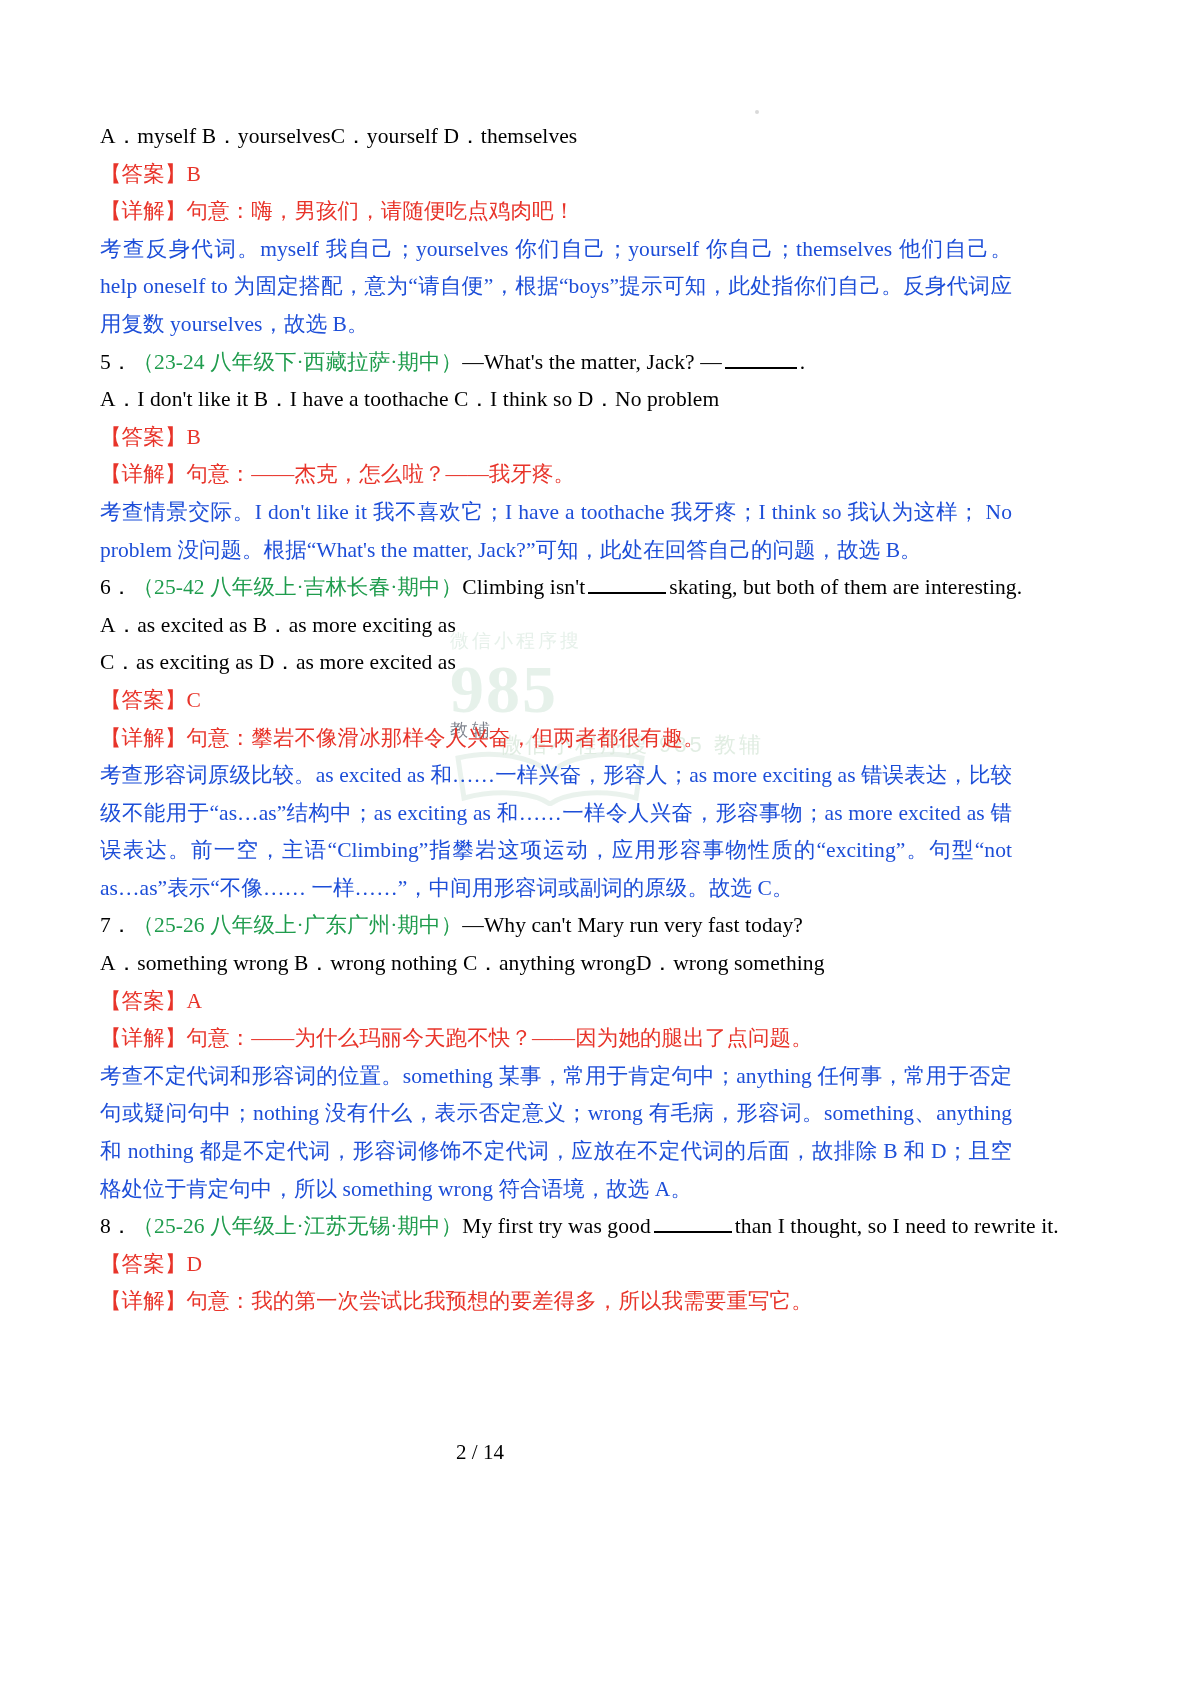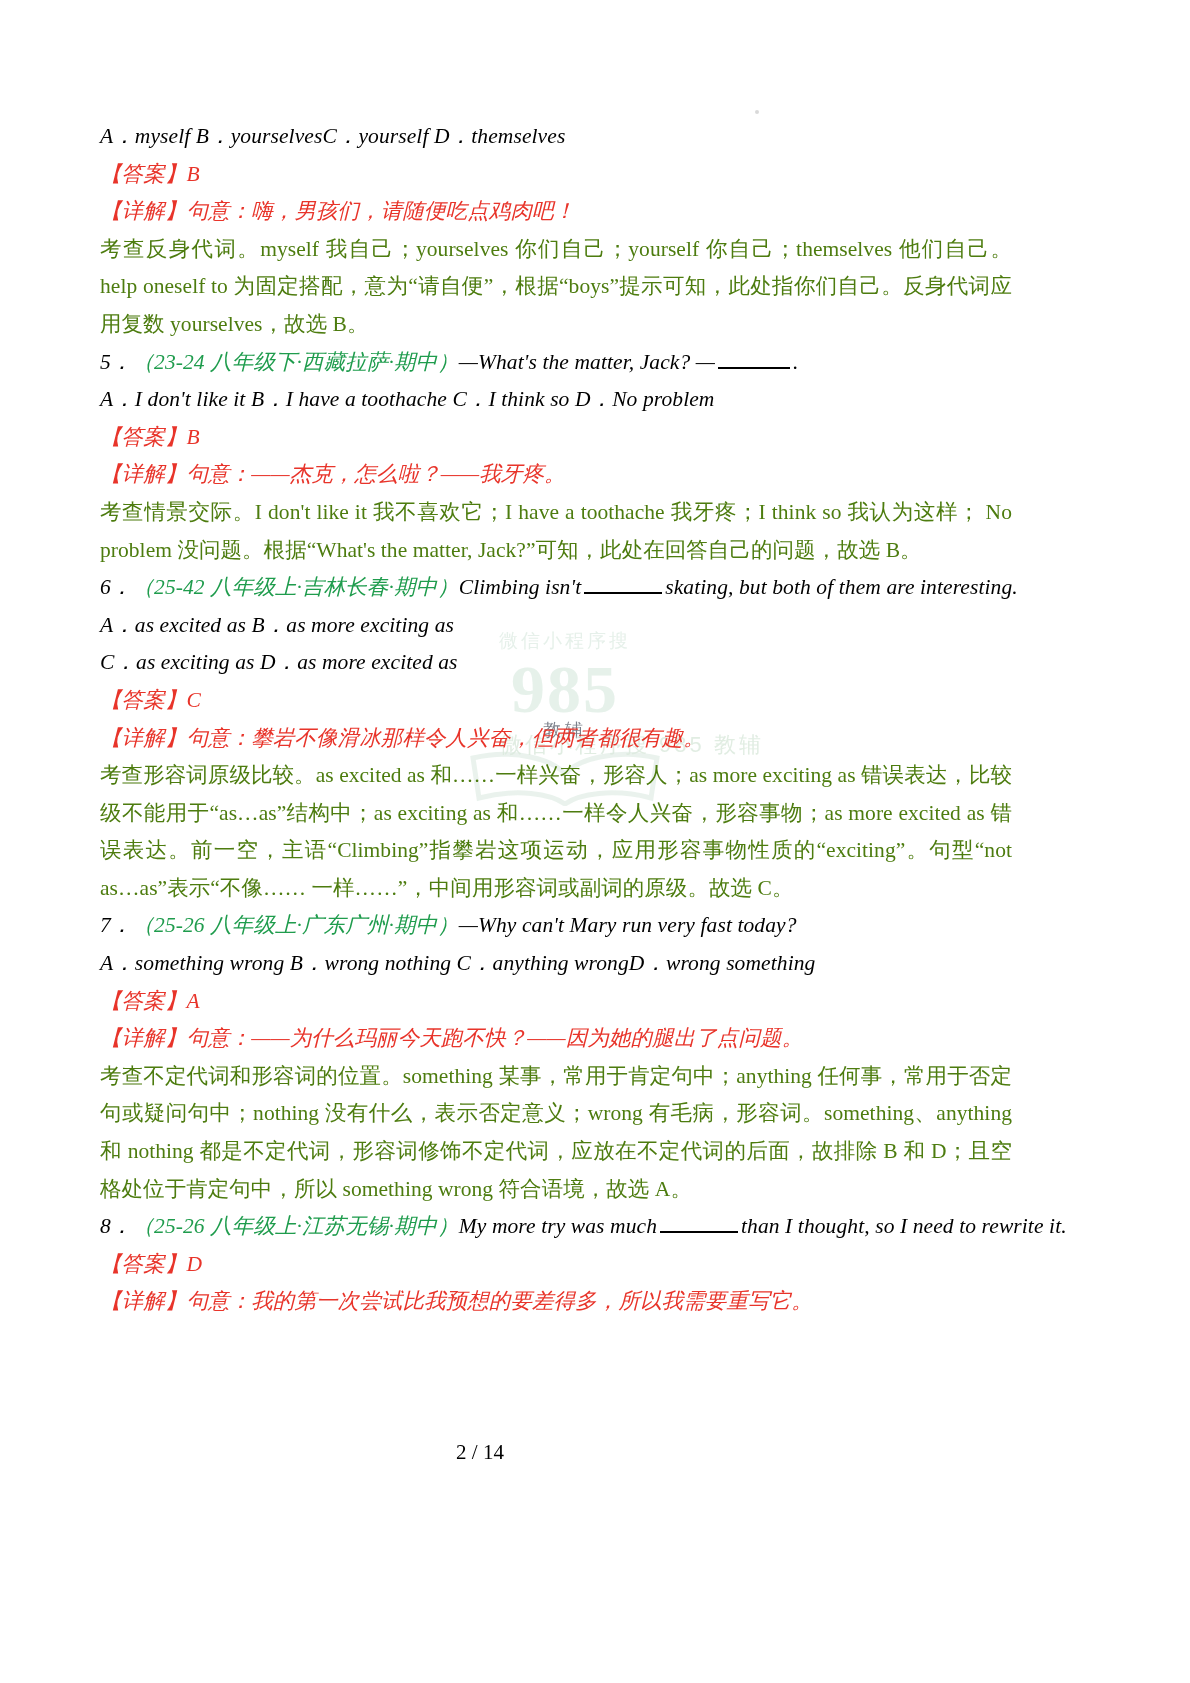"A．myself B．yourselvesC．yourself" .line { font-style: italic -> none }
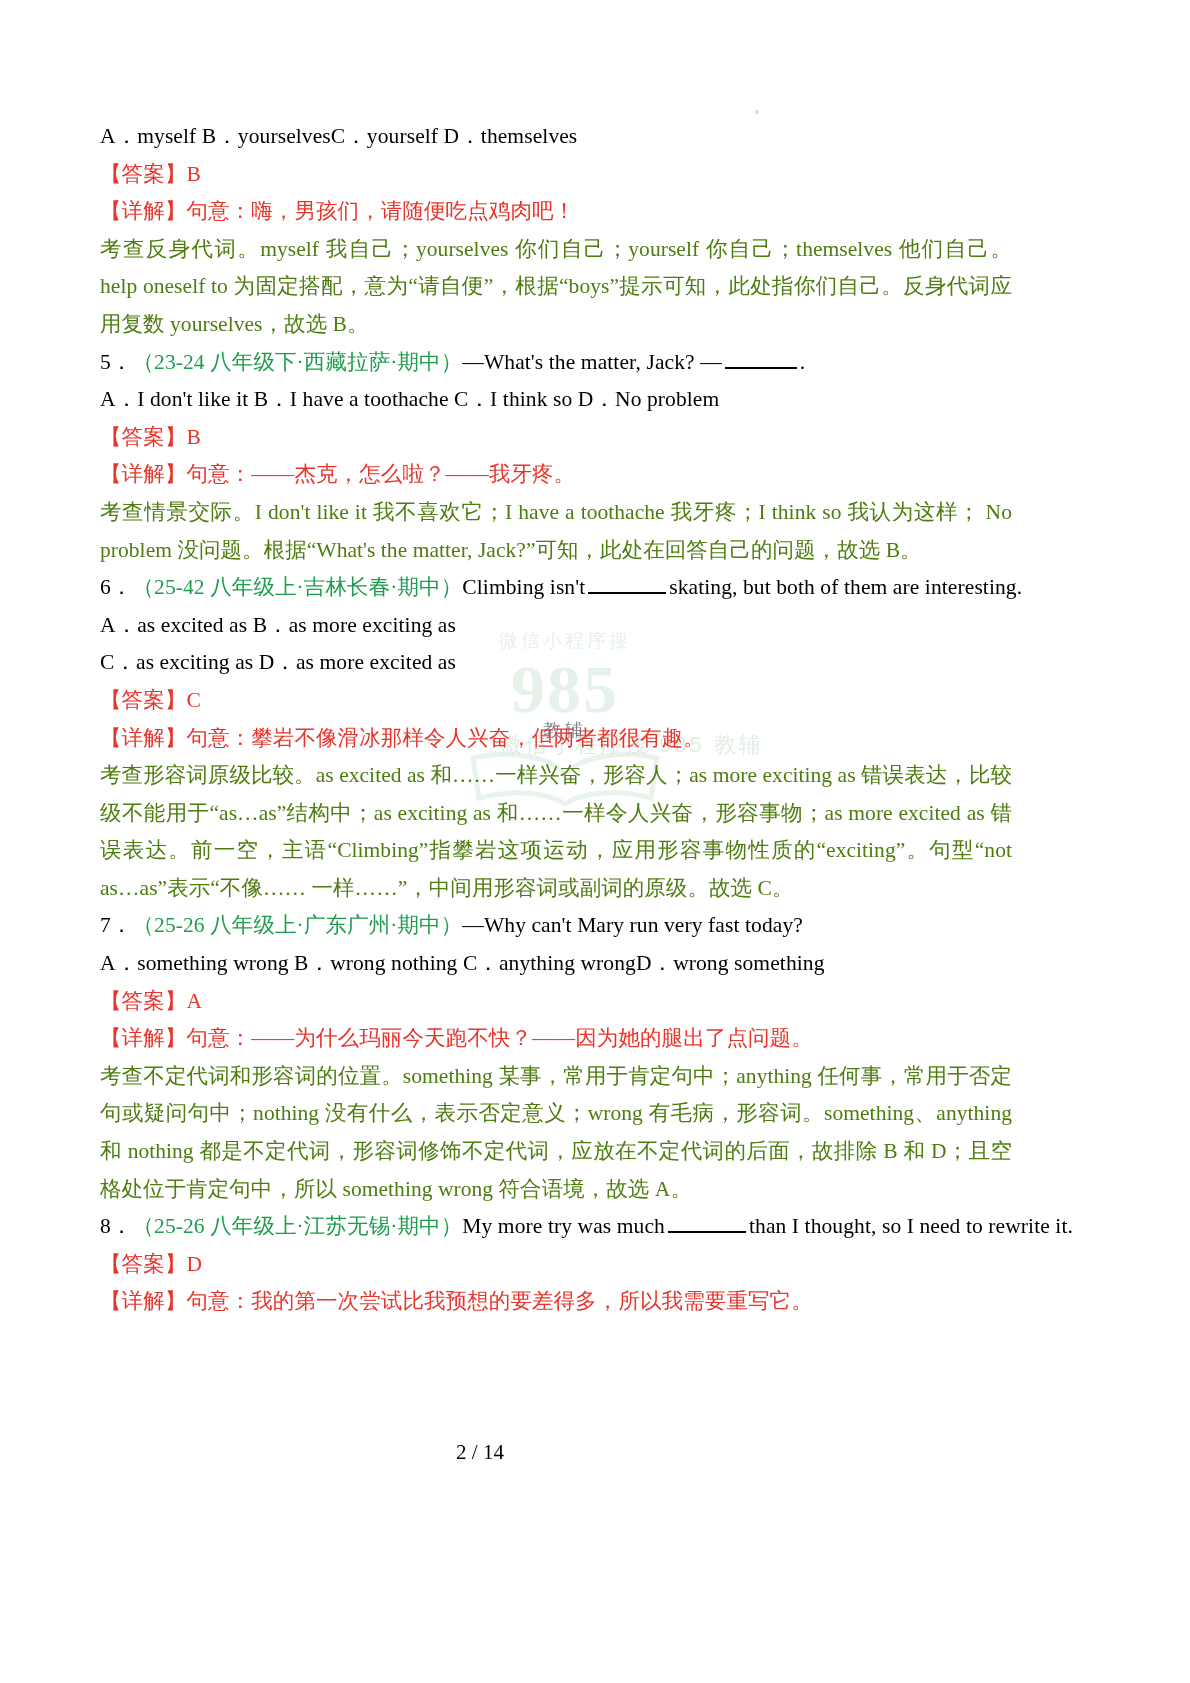"考查反身代词。myself 我自己；yourselves" .para { color: #4d7c0f -> #1d4ed8 }
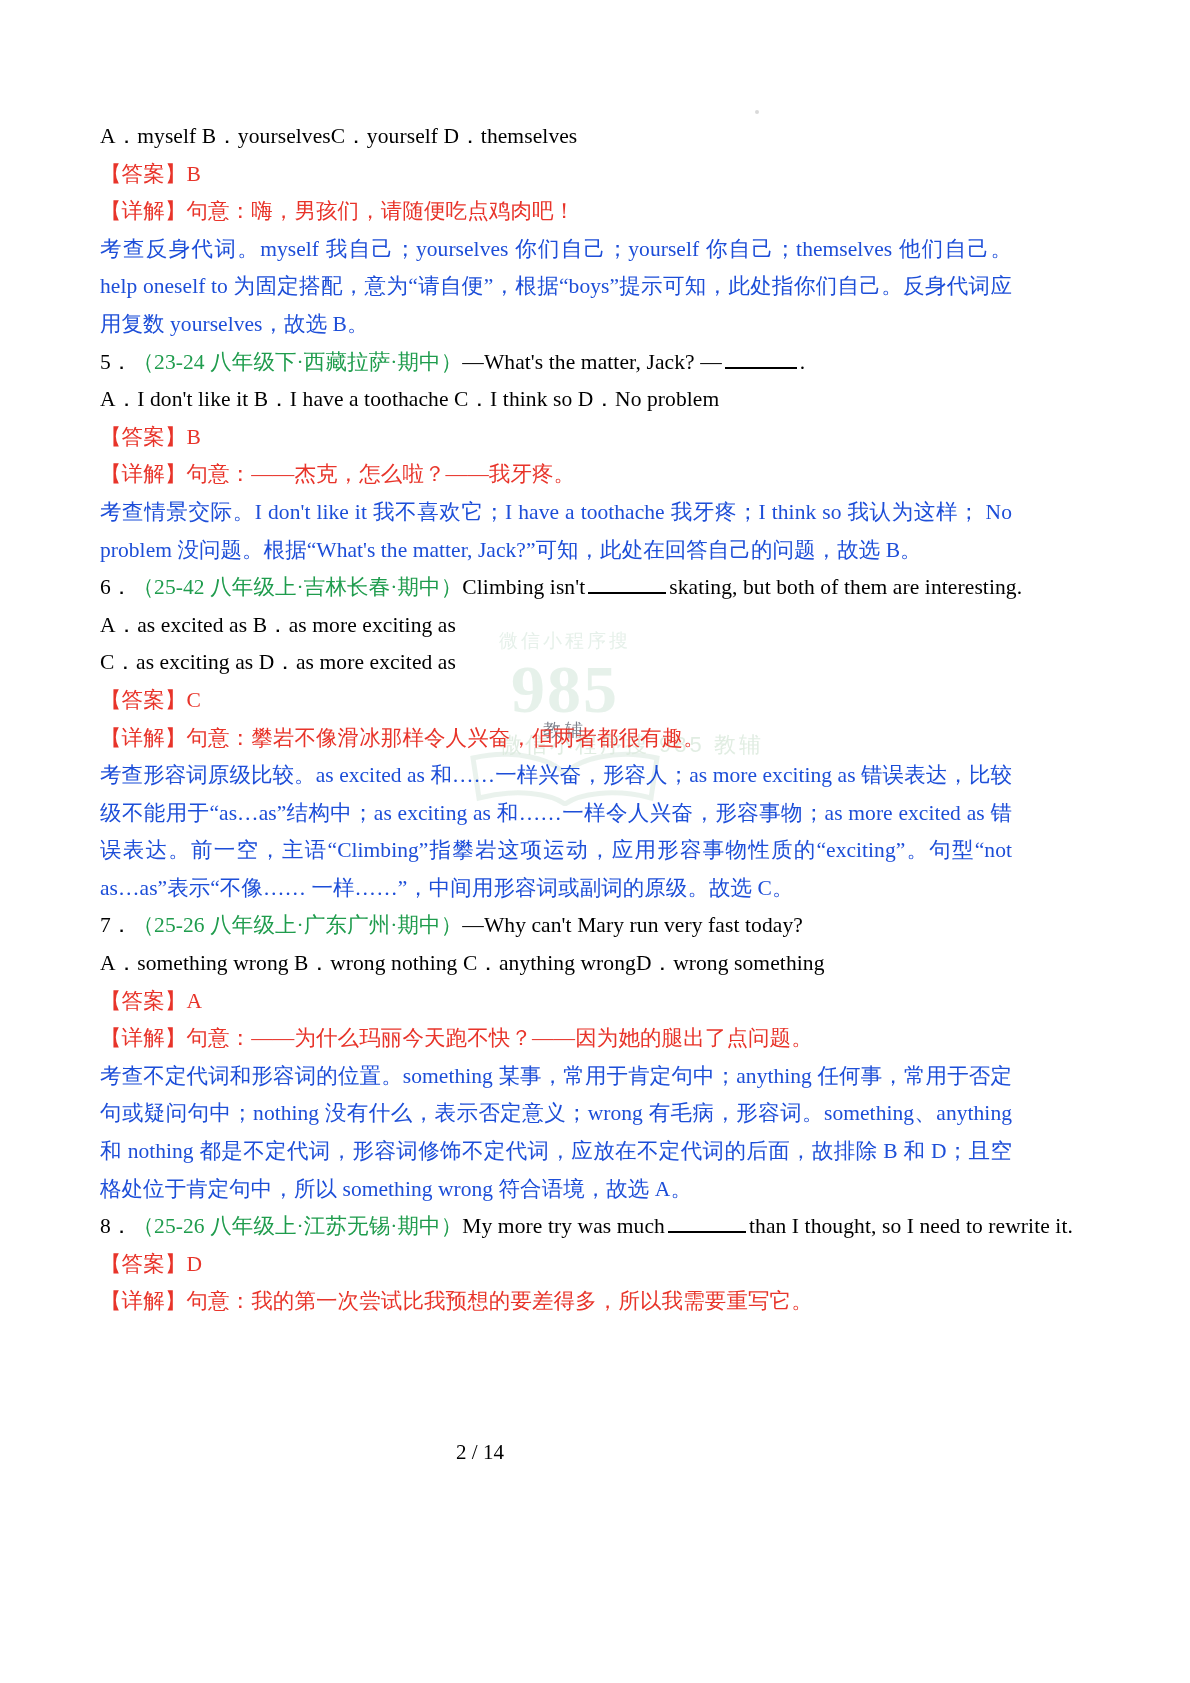"微信小程序搜" .watermark { text-align: center -> left }
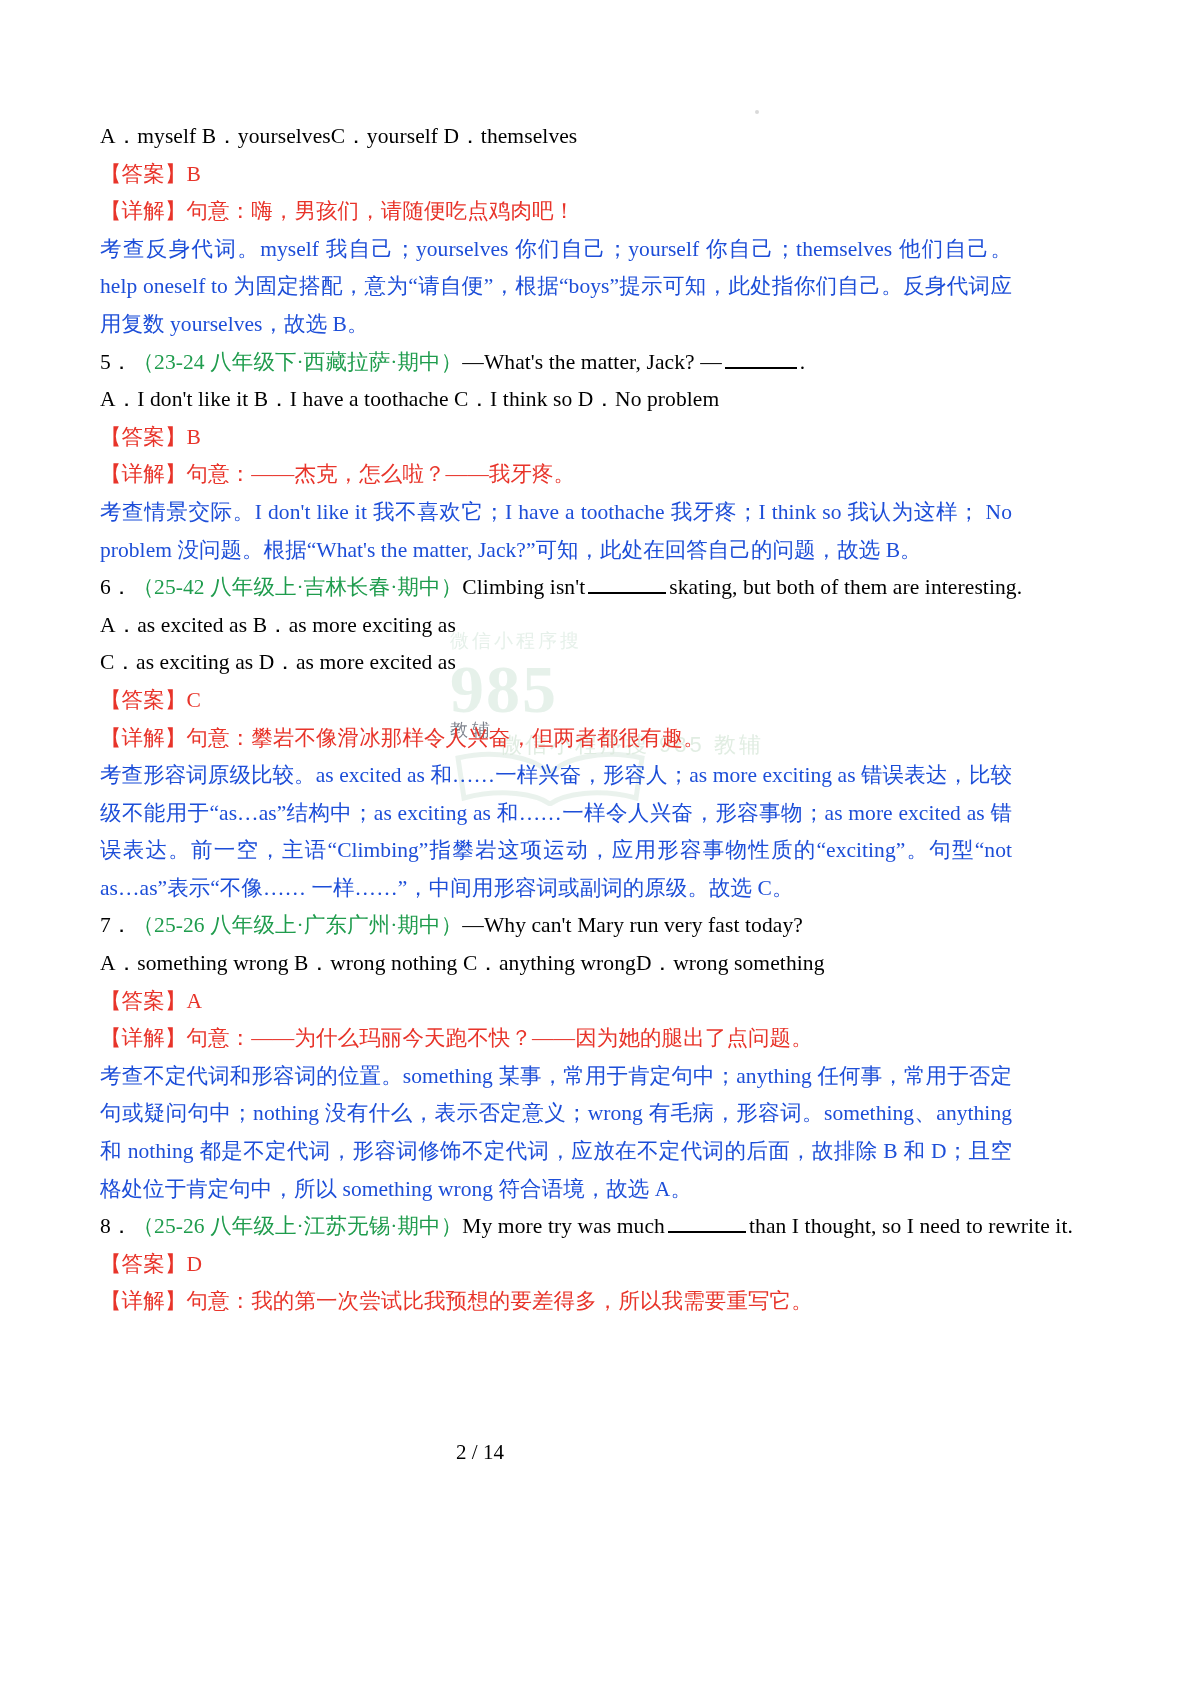"My more try was much" span.blk { text: more try was much -> first try was good }
